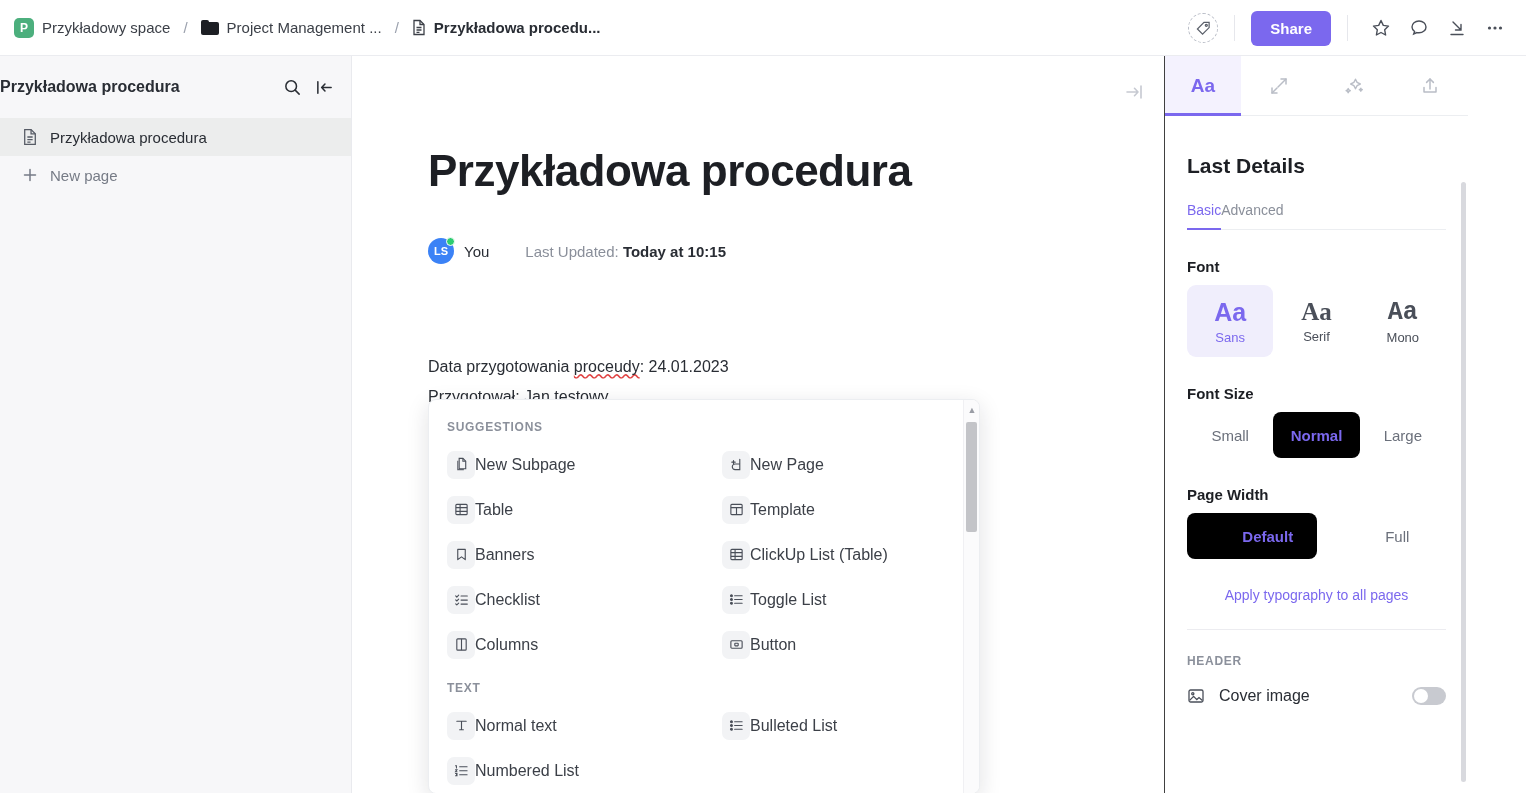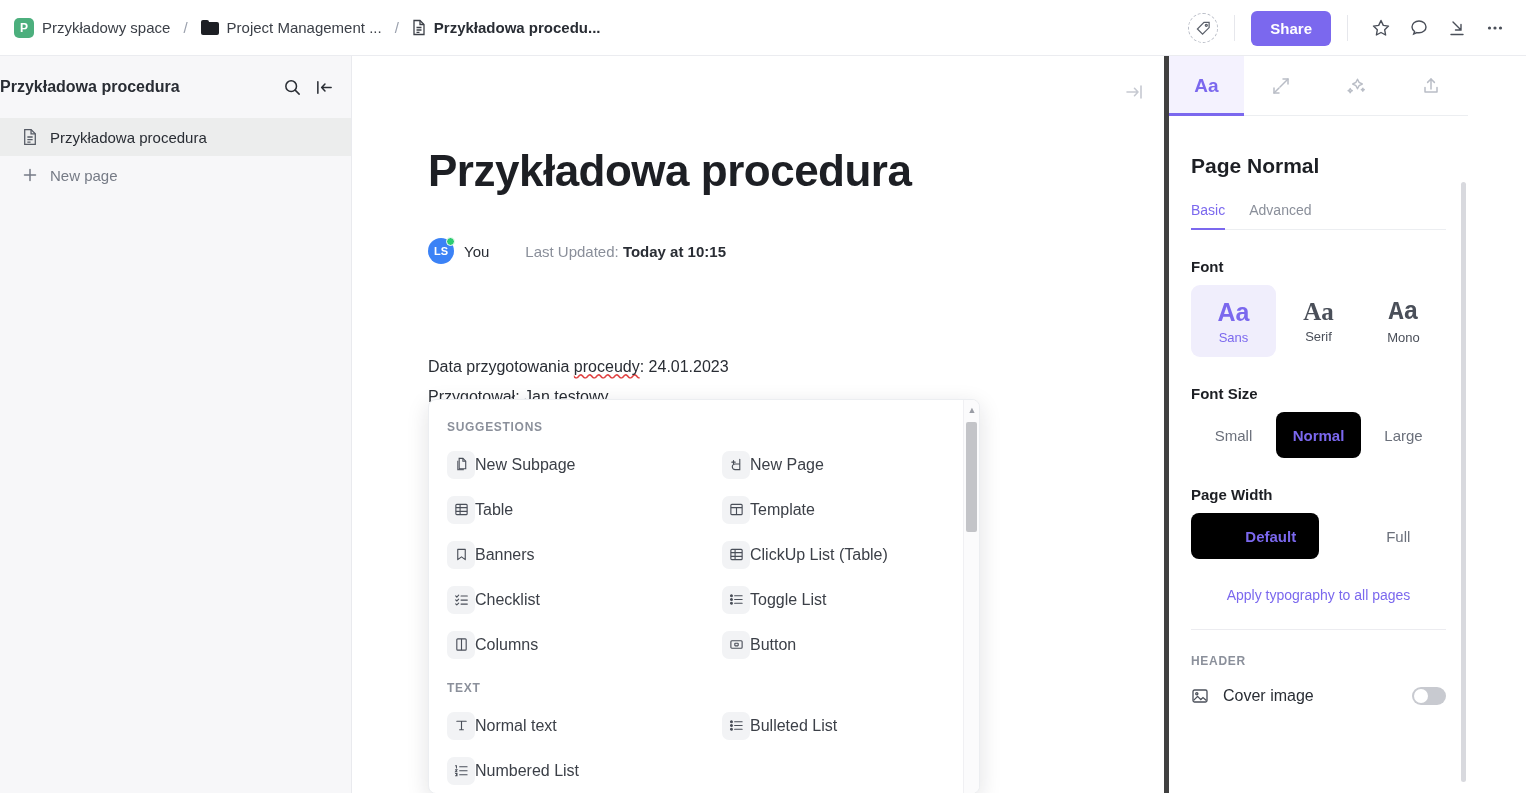"Aa" .rpanel { border-left: 5px solid #404040 -> 1px solid #404040 }
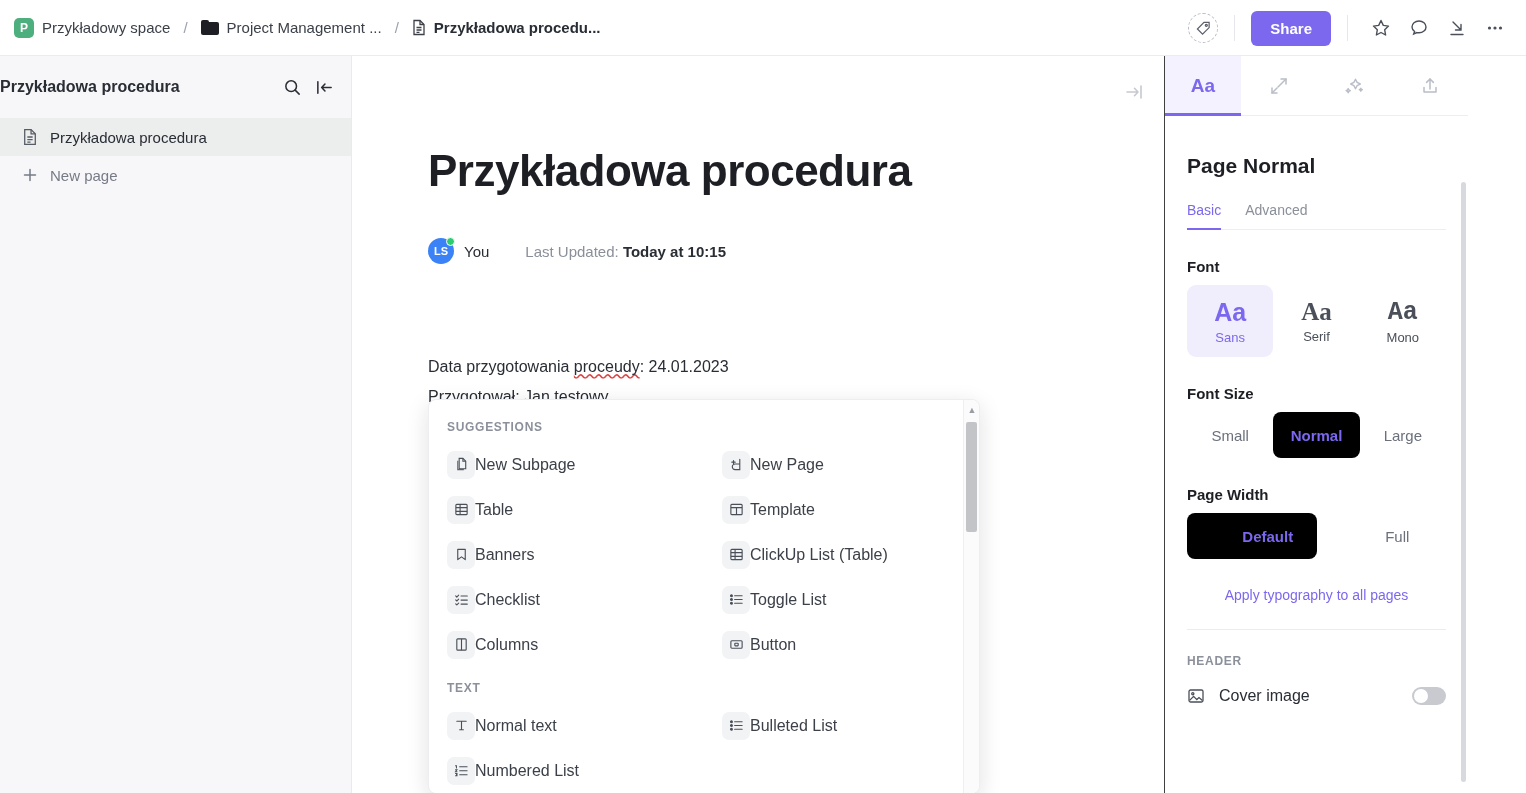"Page Normal" div.rp-title { text: Page Normal -> Last Details }
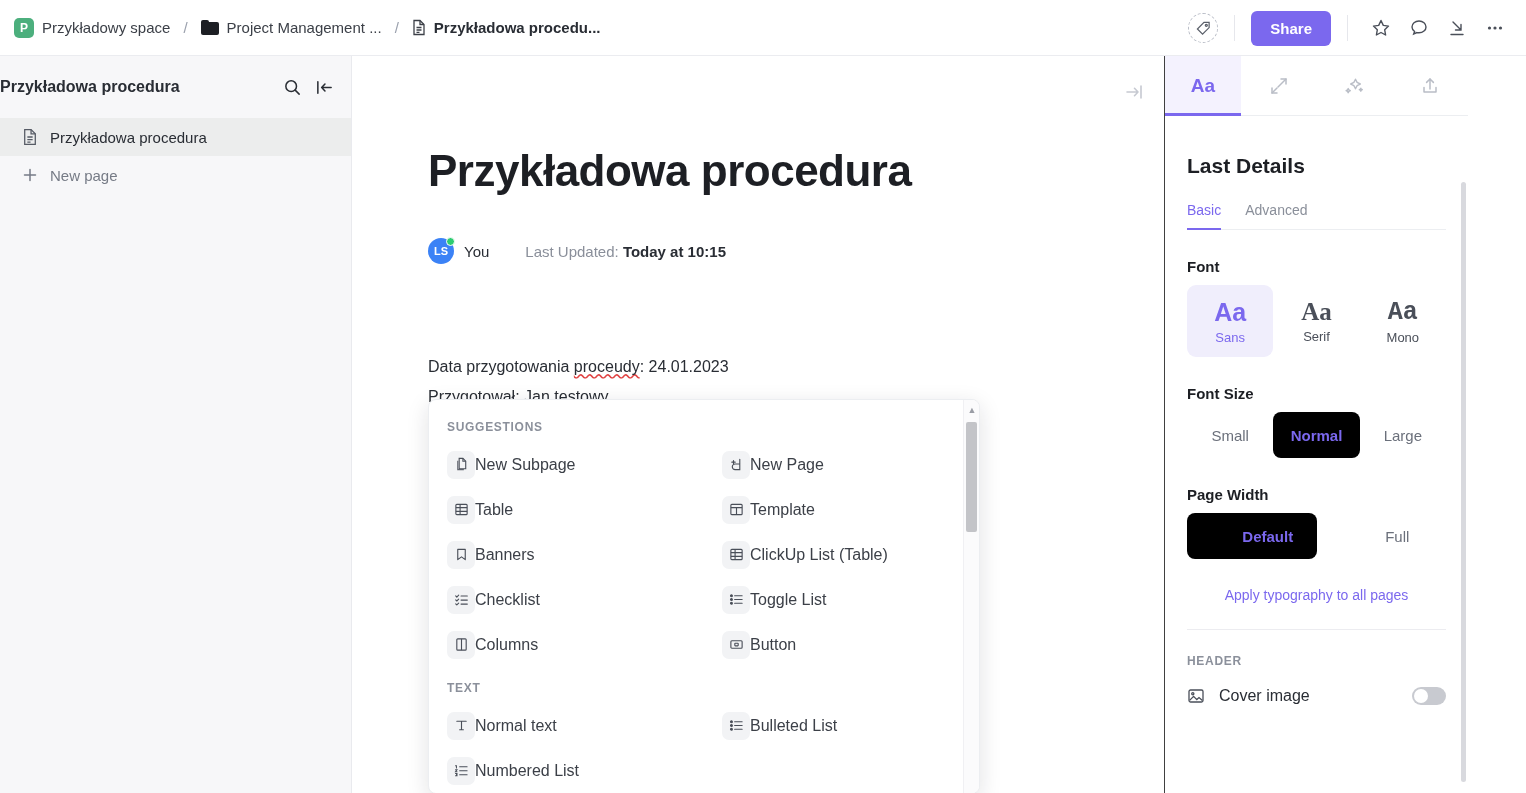"Basic" .rp-subtabs { gap: 24px -> none }
